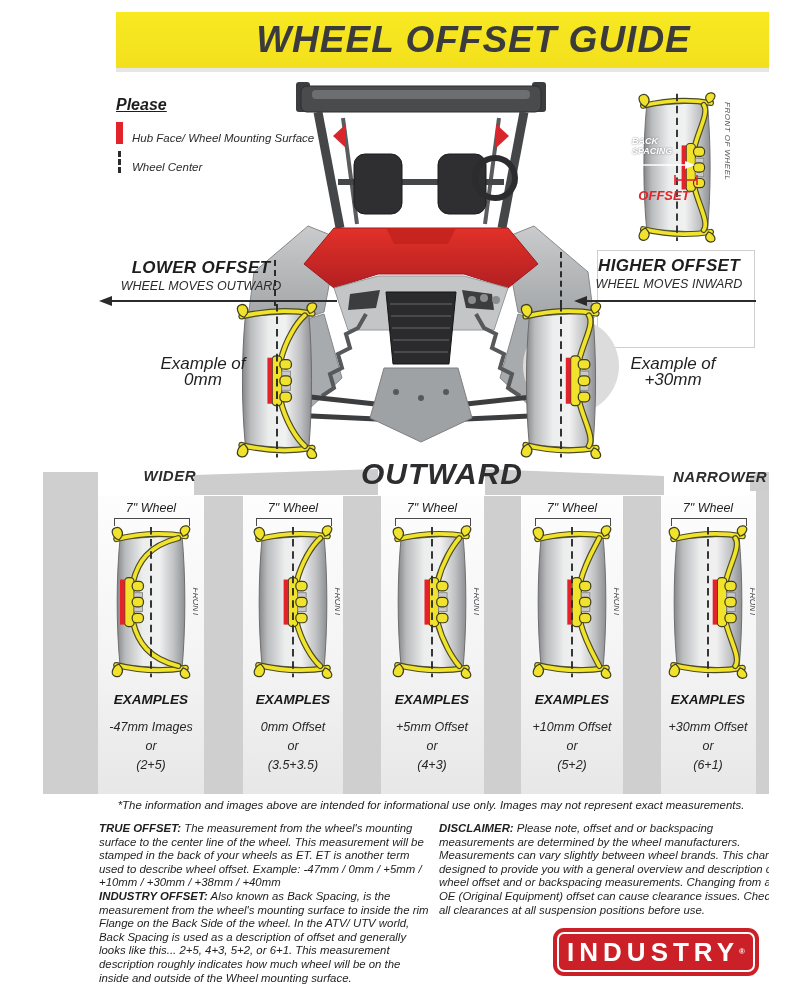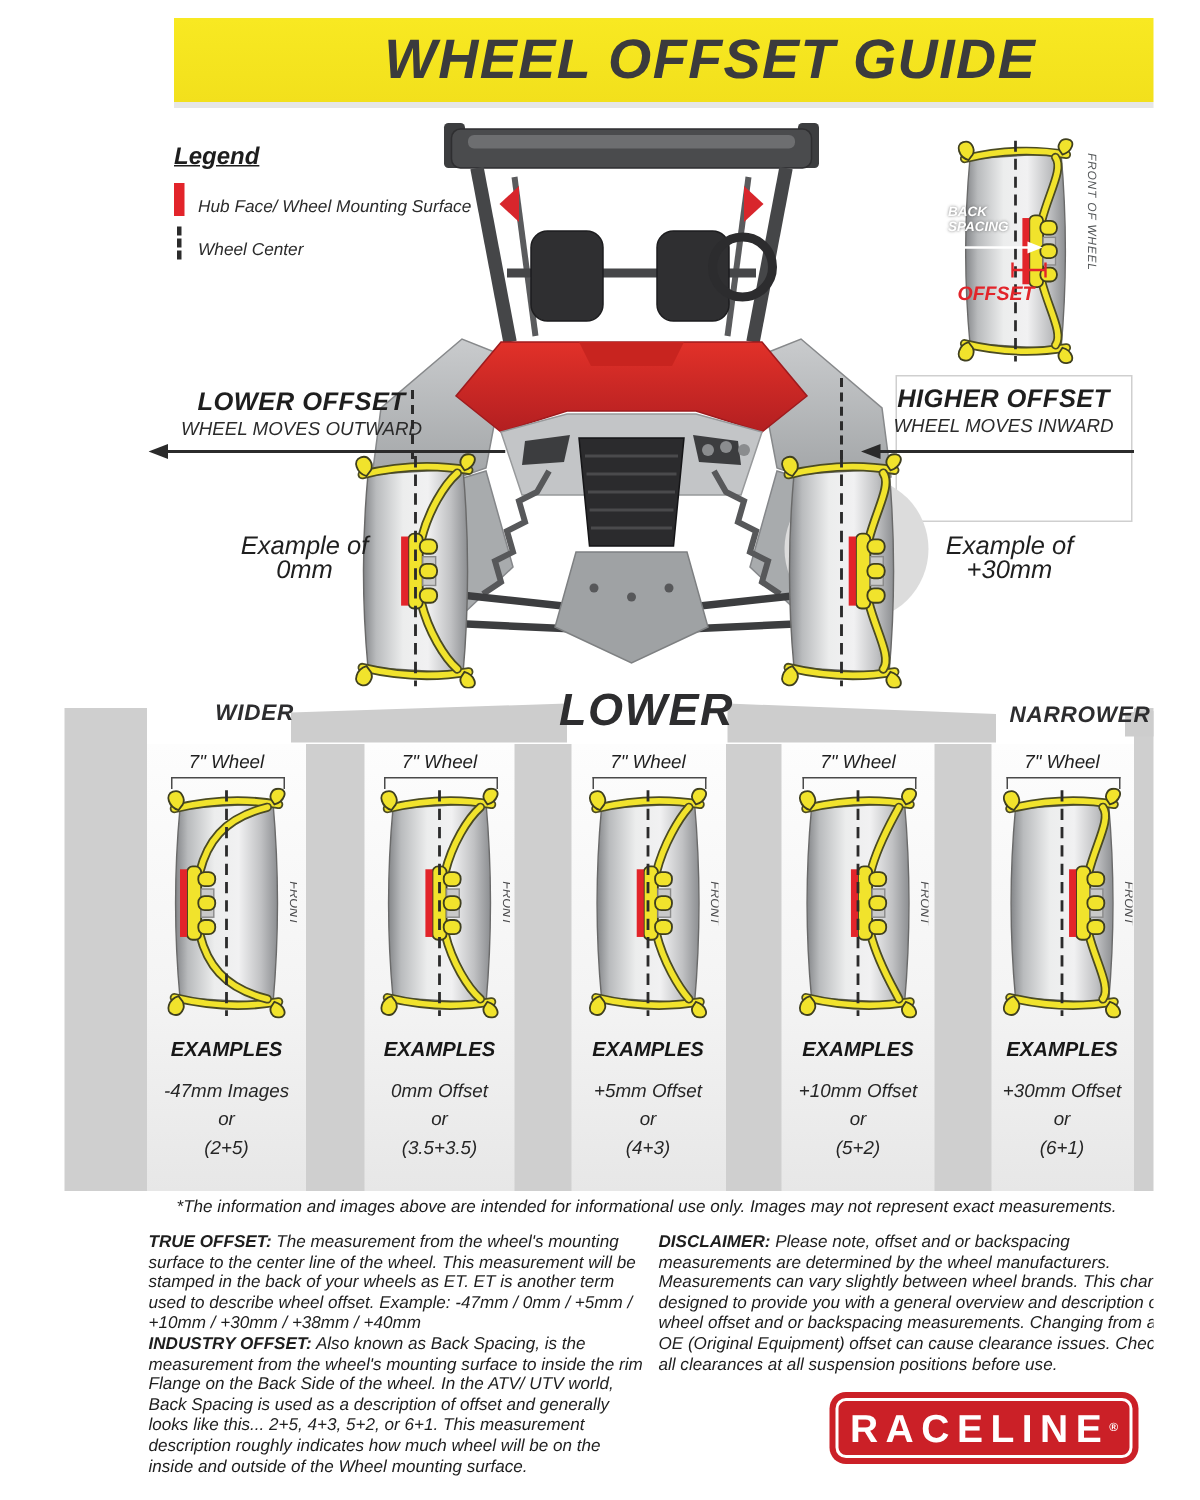"Legend" div.head { text: Legend -> Please }
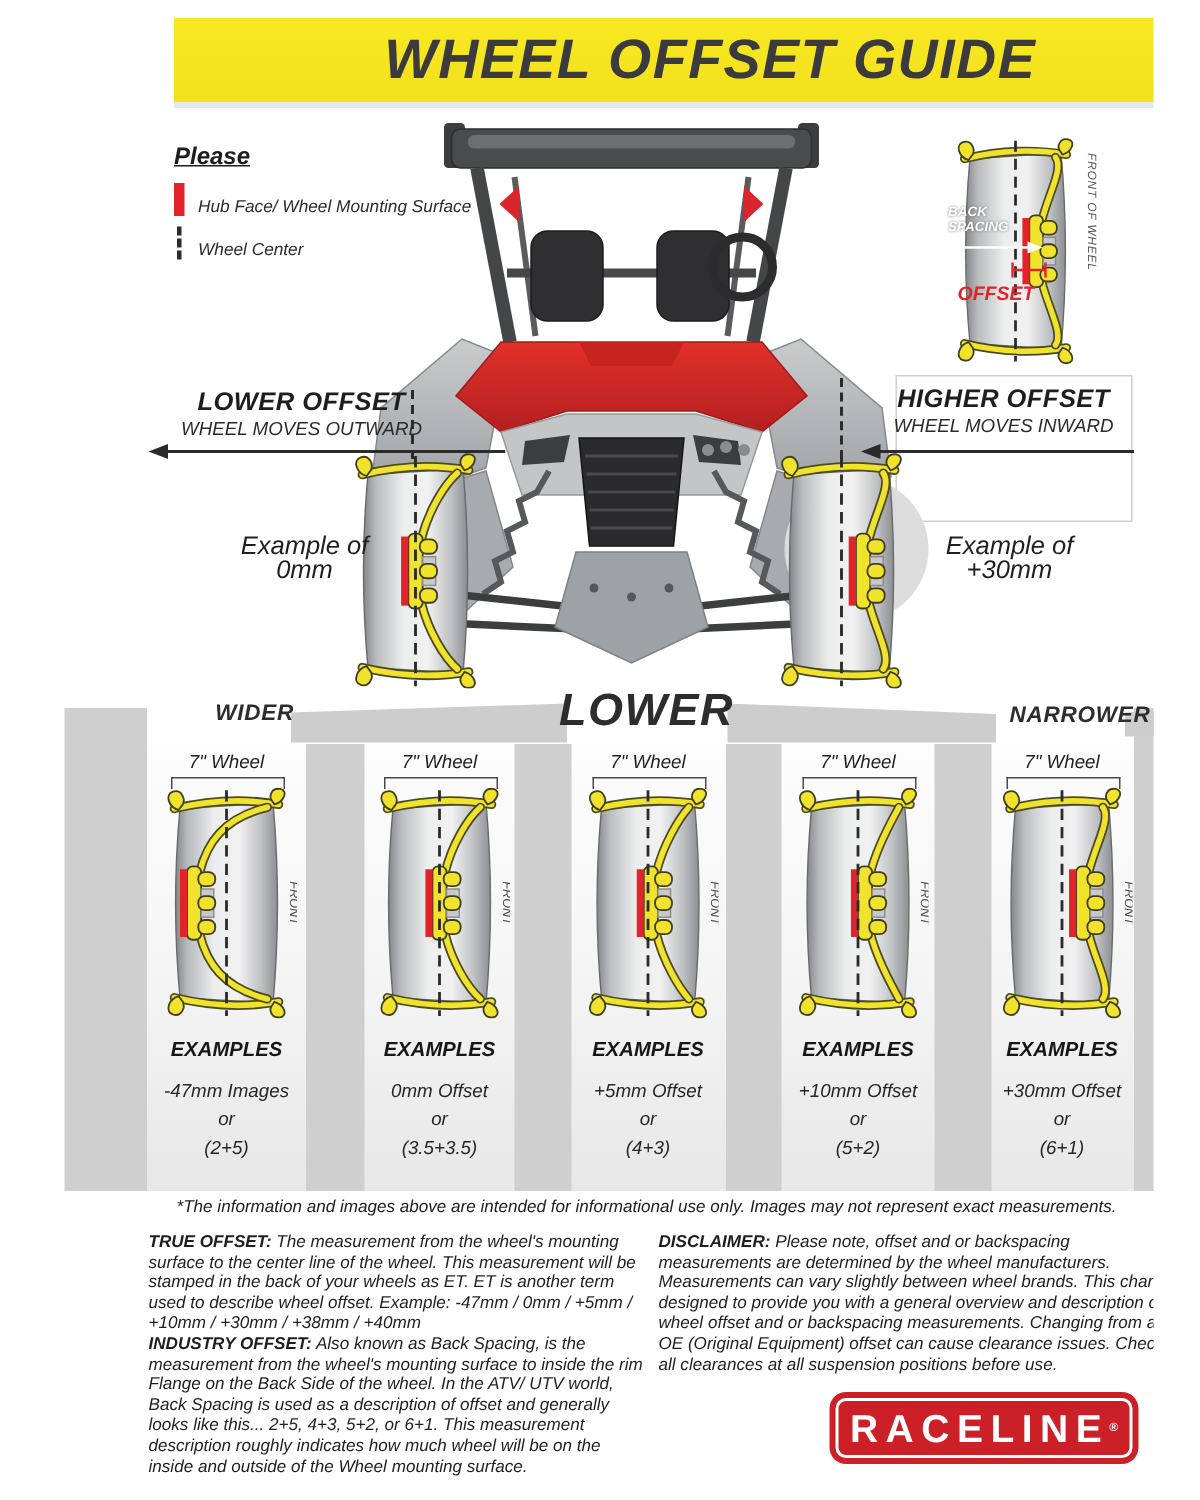"LOWER" div.abs { text: LOWER -> OUTWARD }
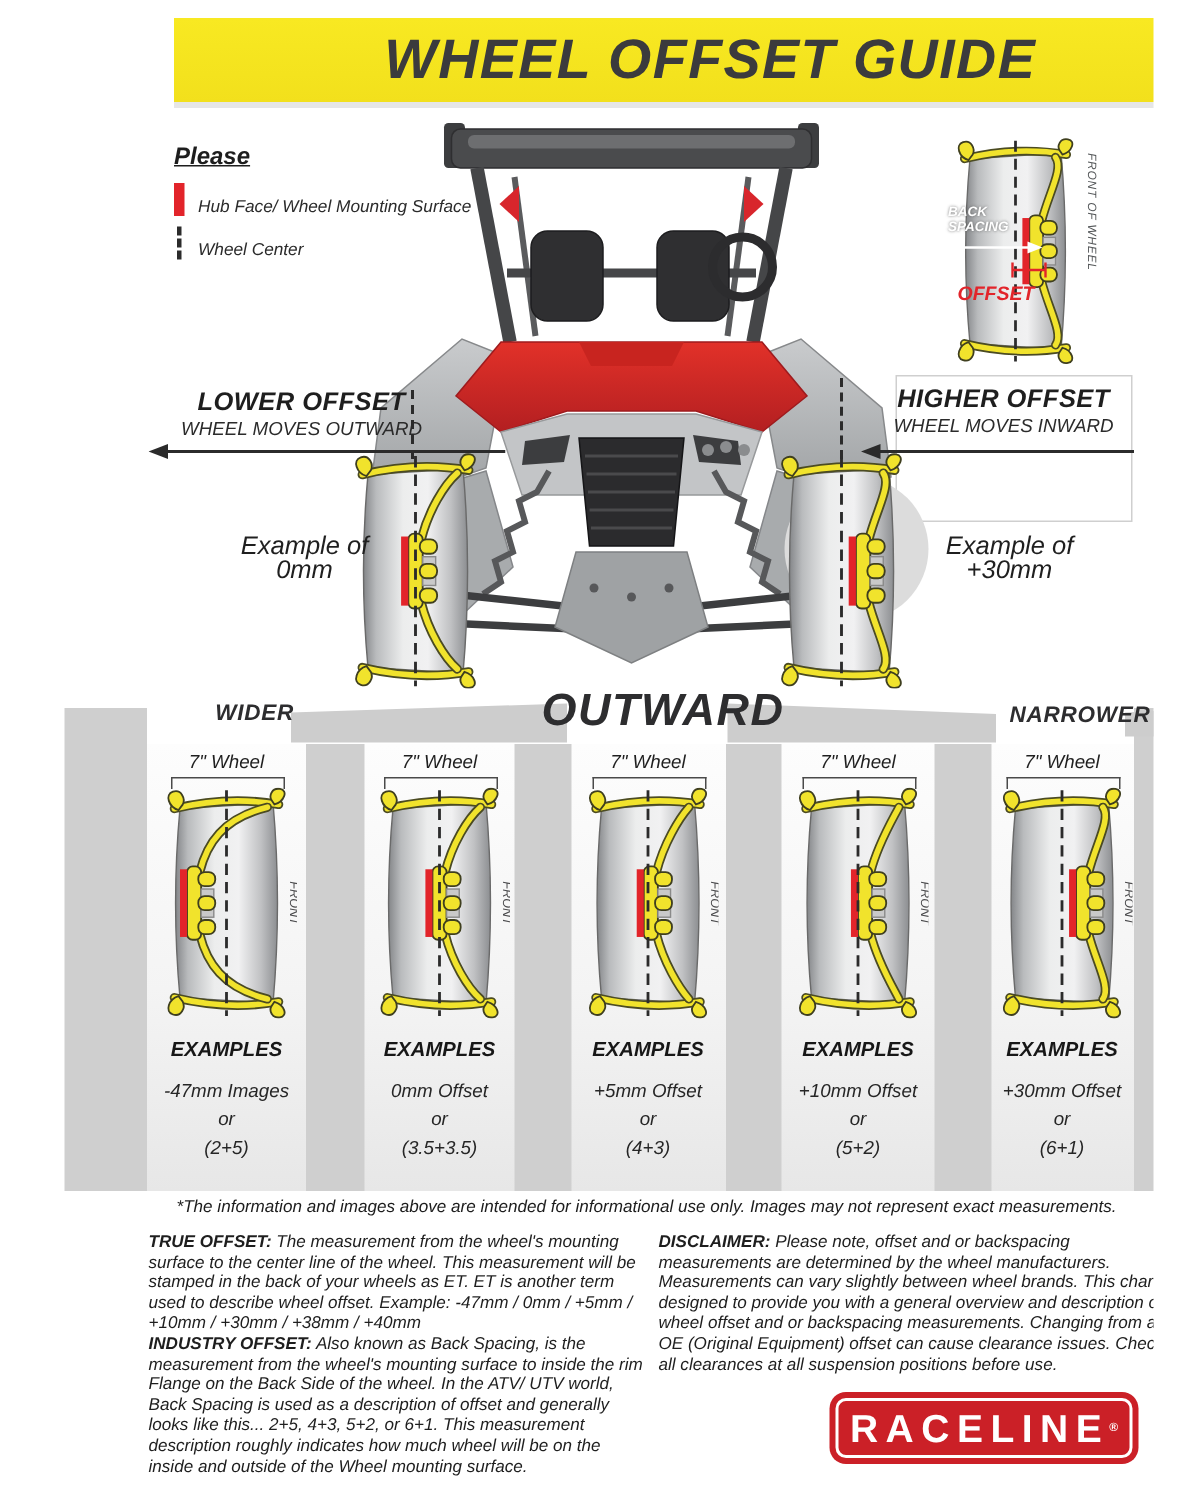"RACELINE" span { text: RACELINE -> INDUSTRY }
